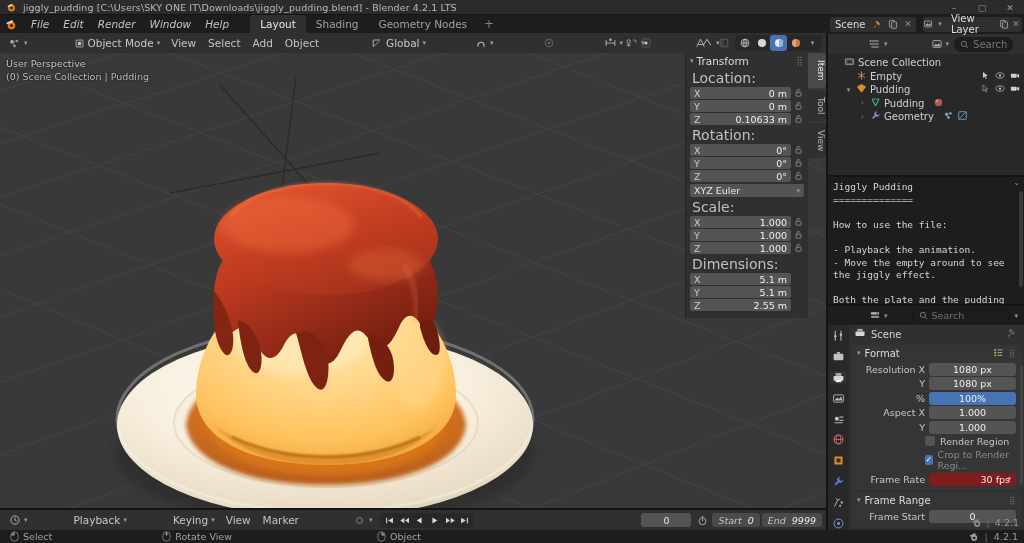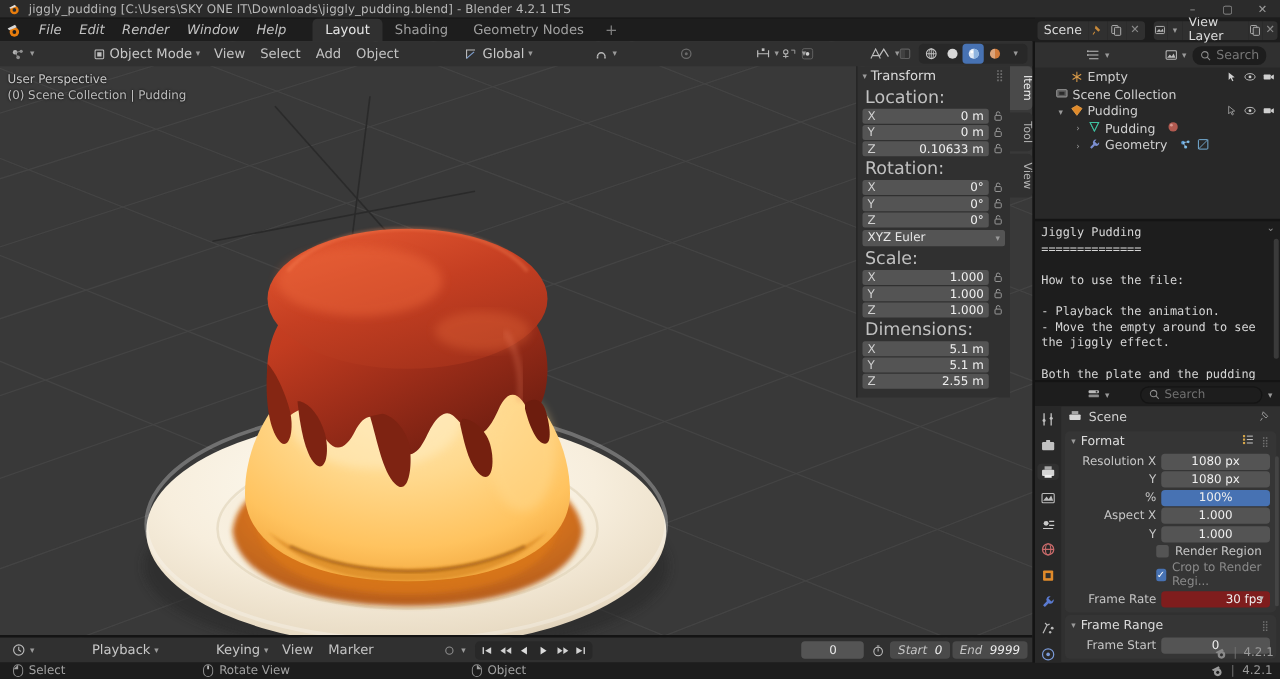"Empty" div.ol-row { order: before "Scene Collection" -> after "Scene Collection" }
